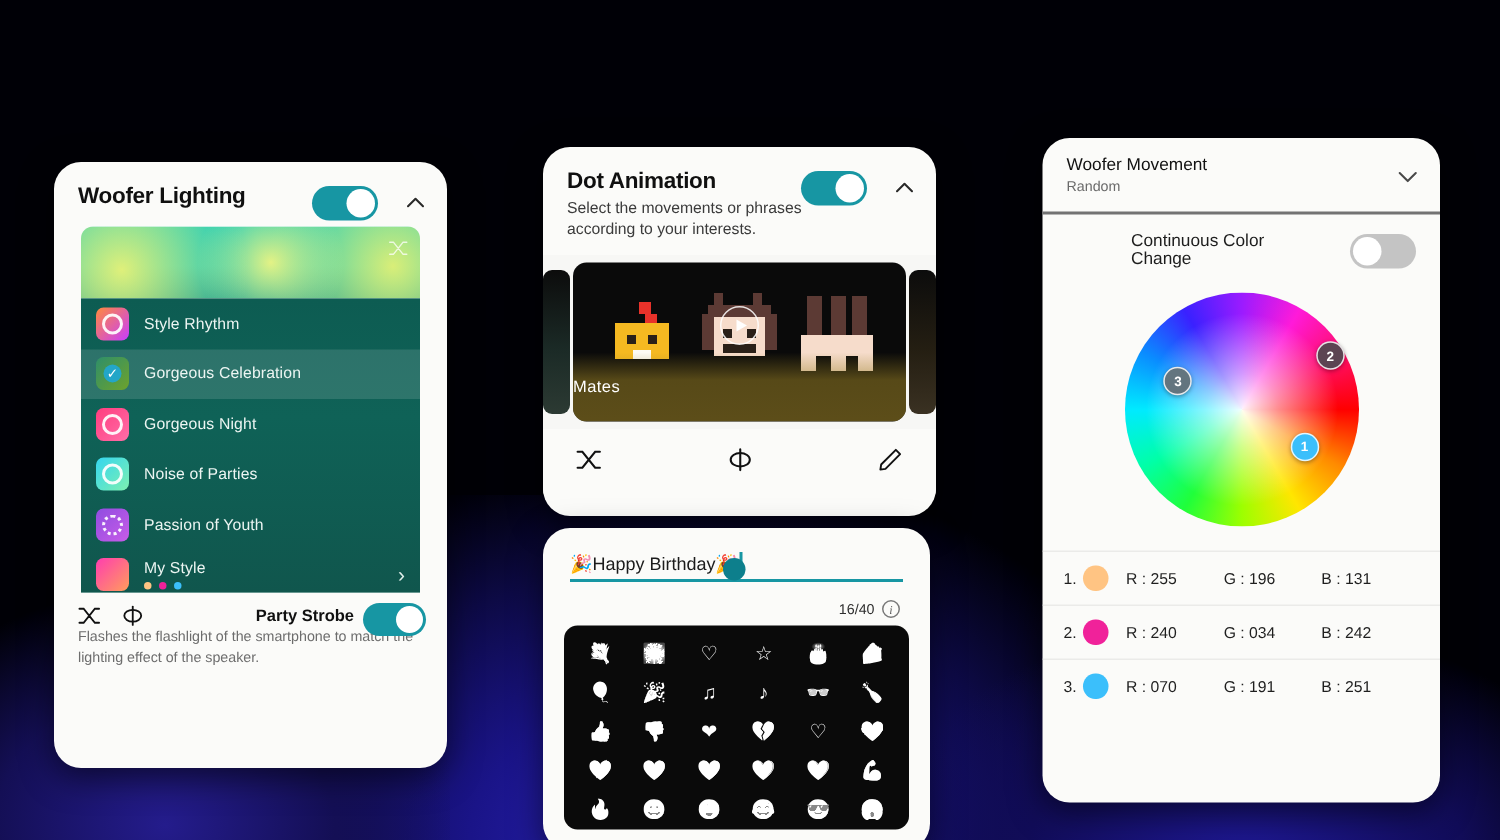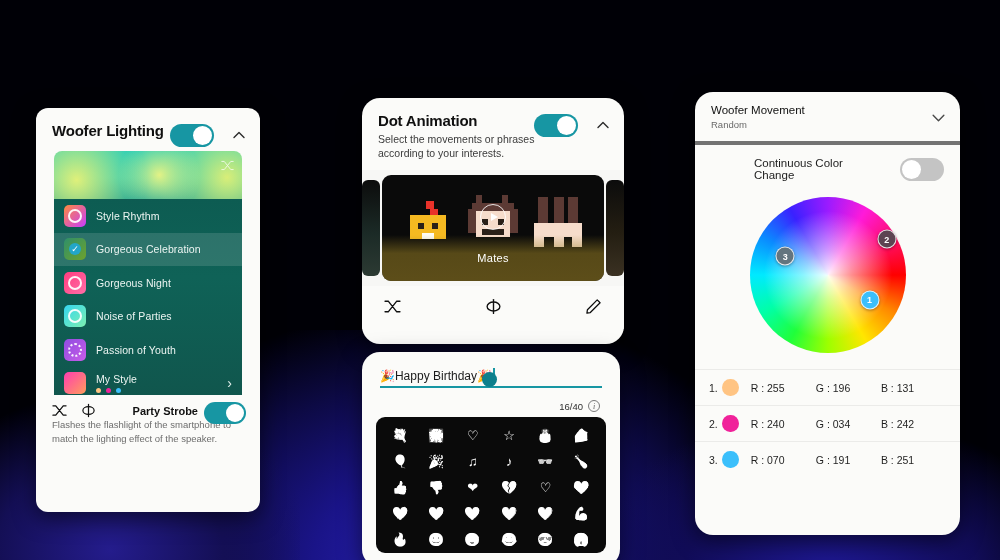"Woofer Movement" .mv-head { border-bottom: 4px solid #737373 -> 2px solid #737373 }
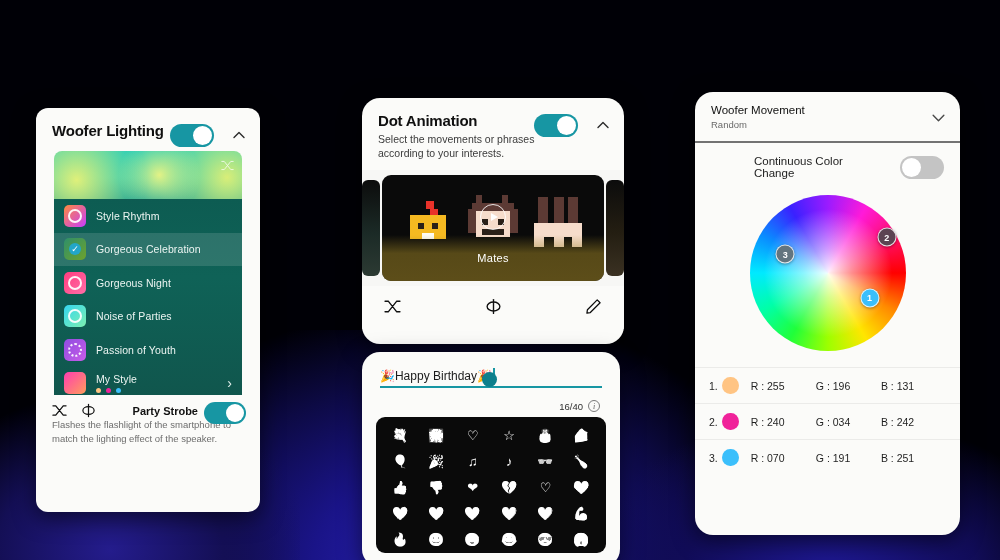"Woofer Lighting" #card-lighting { border-radius: 12px -> none; width: 224px -> 262px }
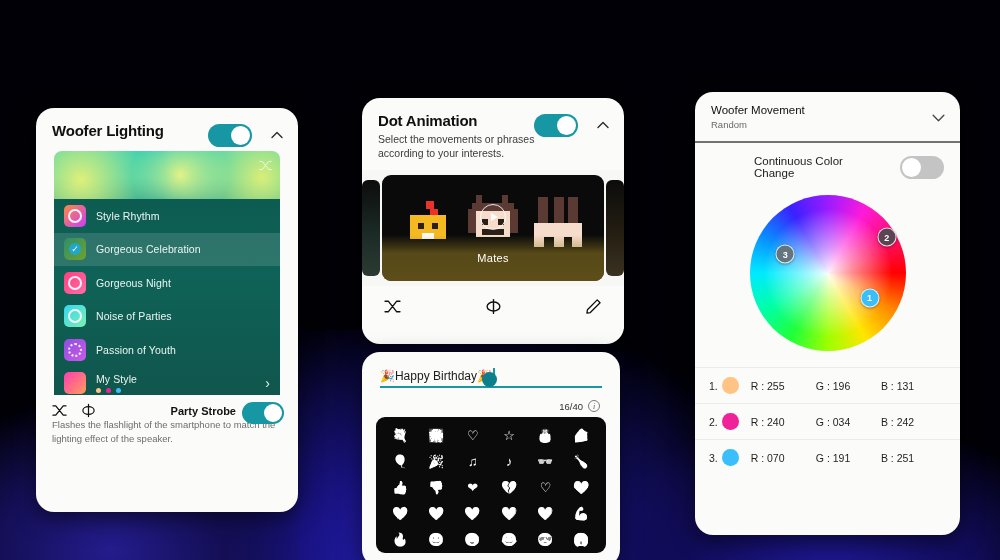"Mates" .mates-caption { justify-content: center -> none }
